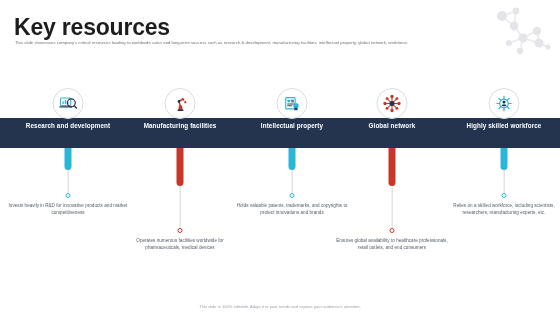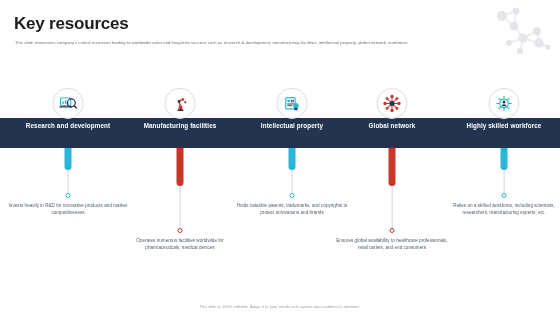"Key resources" .page-title { font-size: 17px -> 23px }
